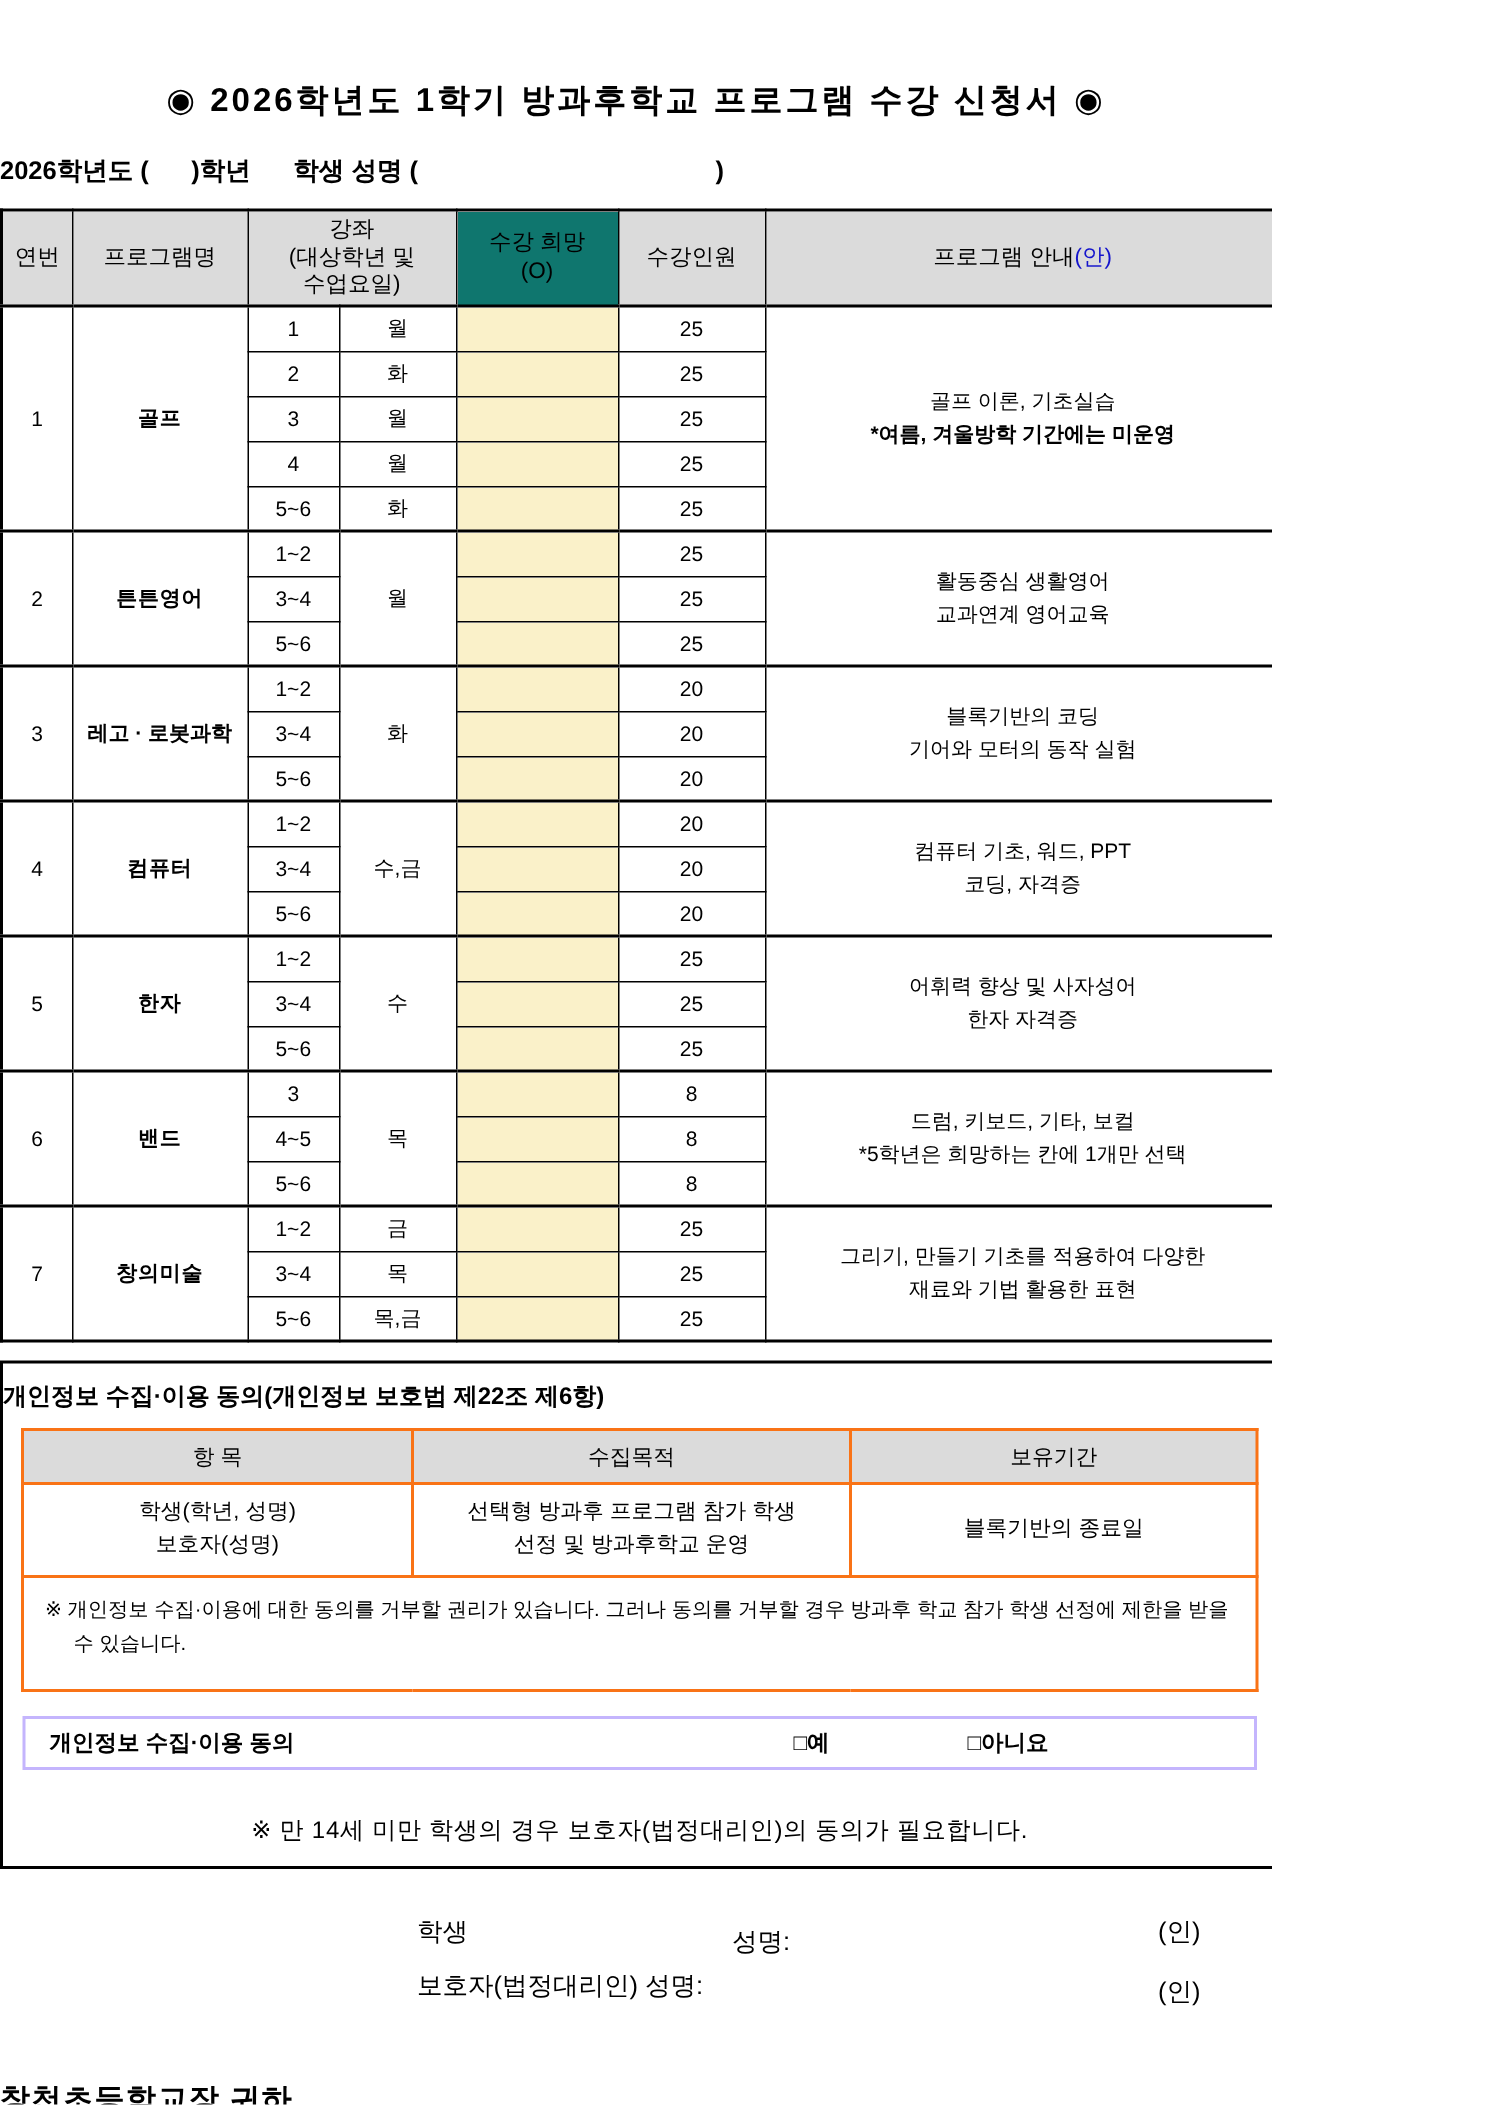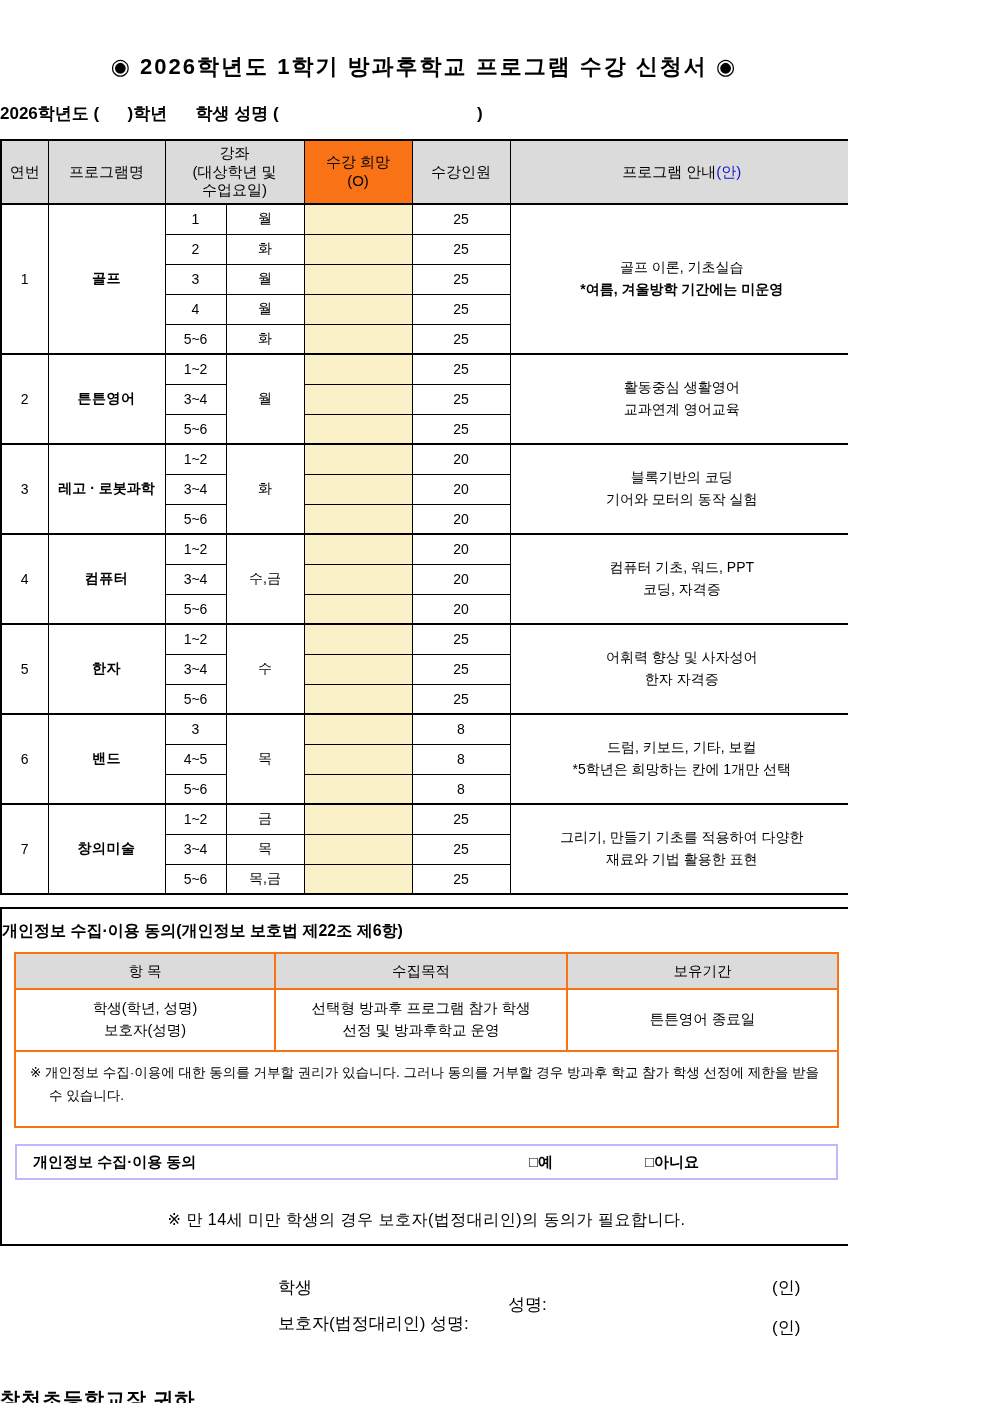"수강 희망" table.main tr.header td.wish-h { background: #f97316 -> #0f766e }
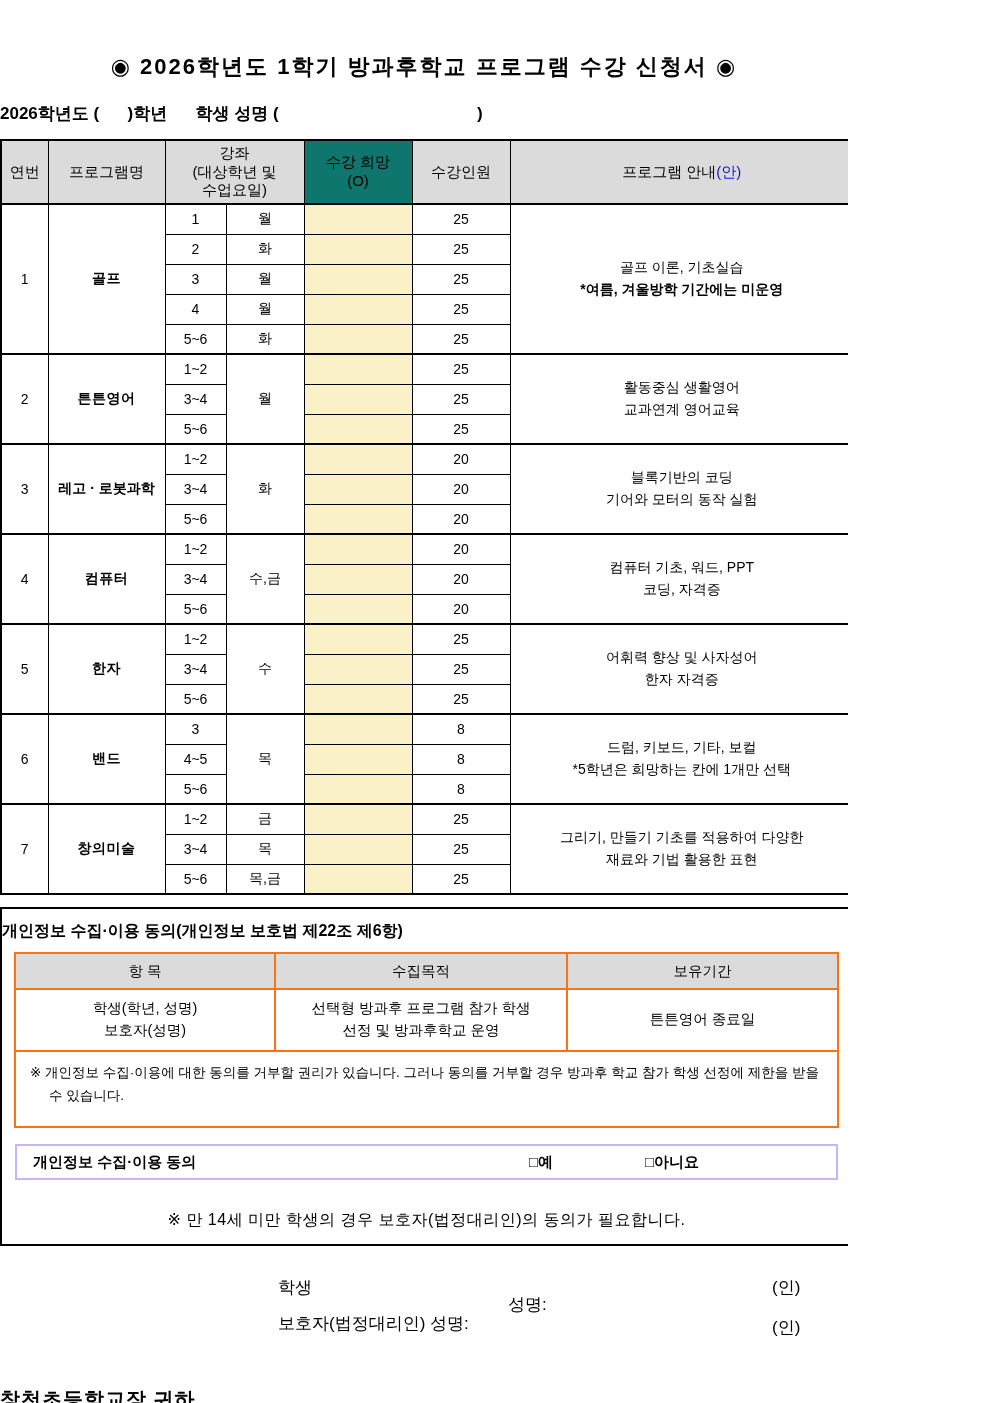"튼튼영어 종료일" td { text: 튼튼영어 -> 블록기반의 }
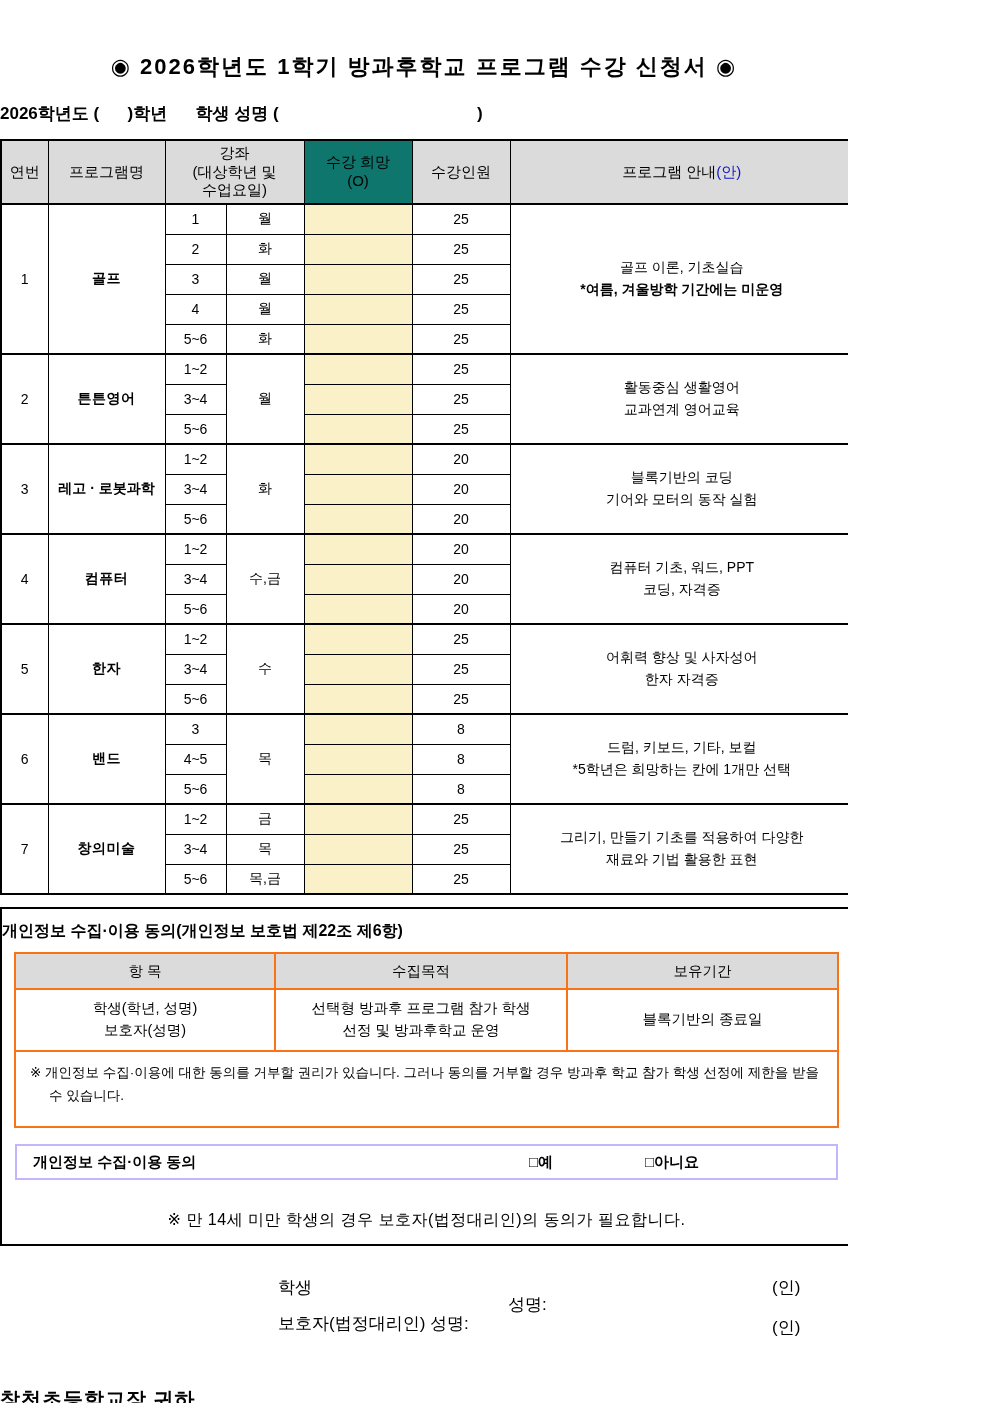"성명:" .s-name1 { margin-left: 20px -> none; top: 19px -> 9px }
